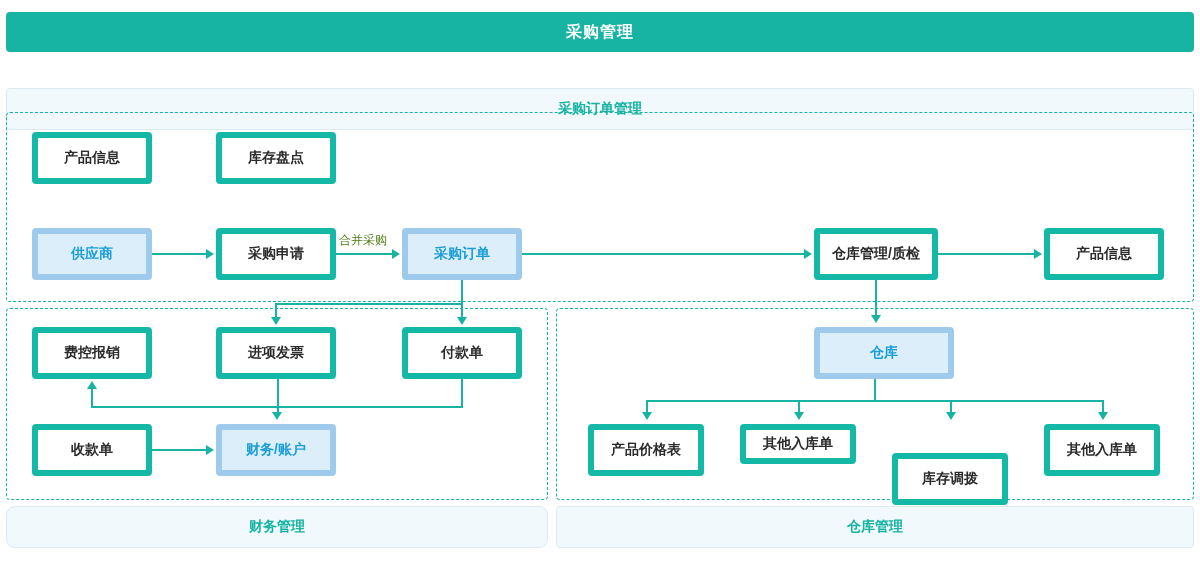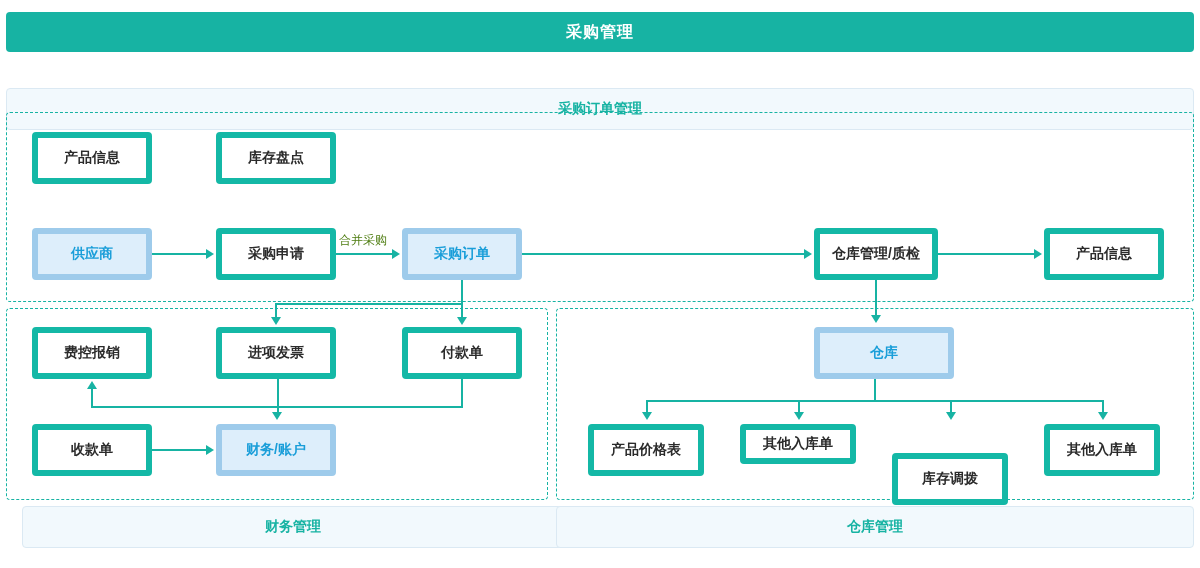"财务管理" #band-finance { border-radius: none -> 9px; left: 22px -> 6px }
